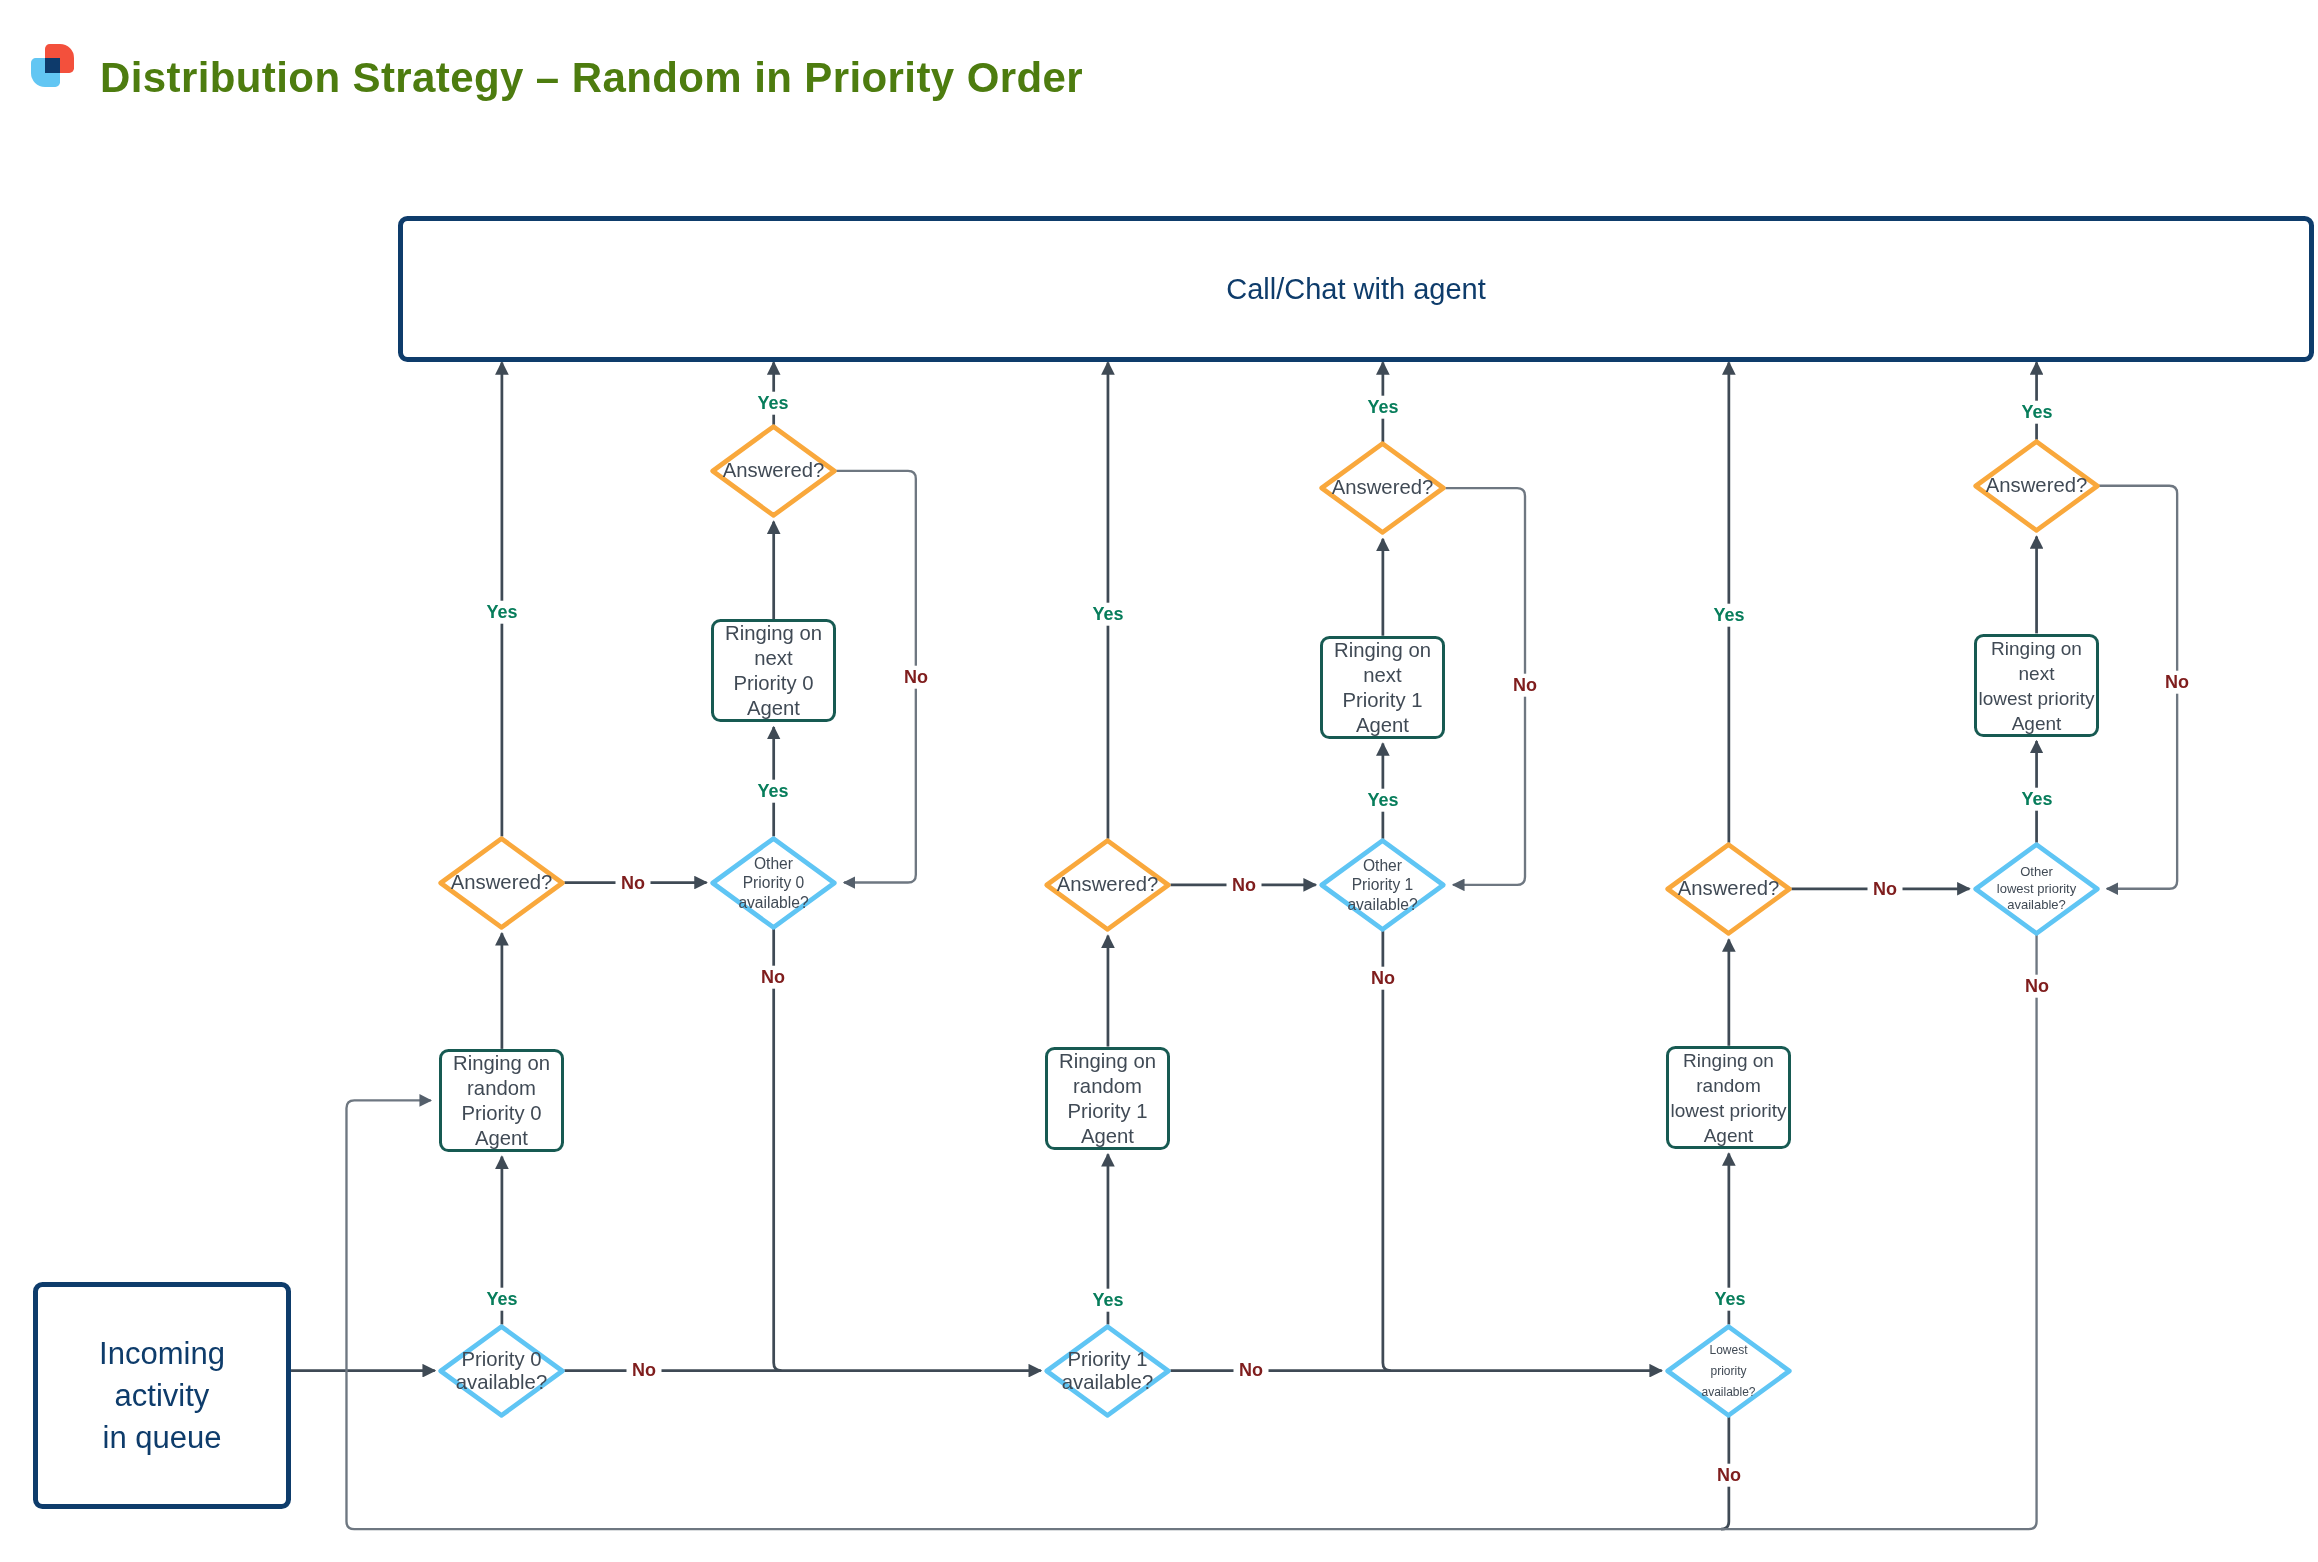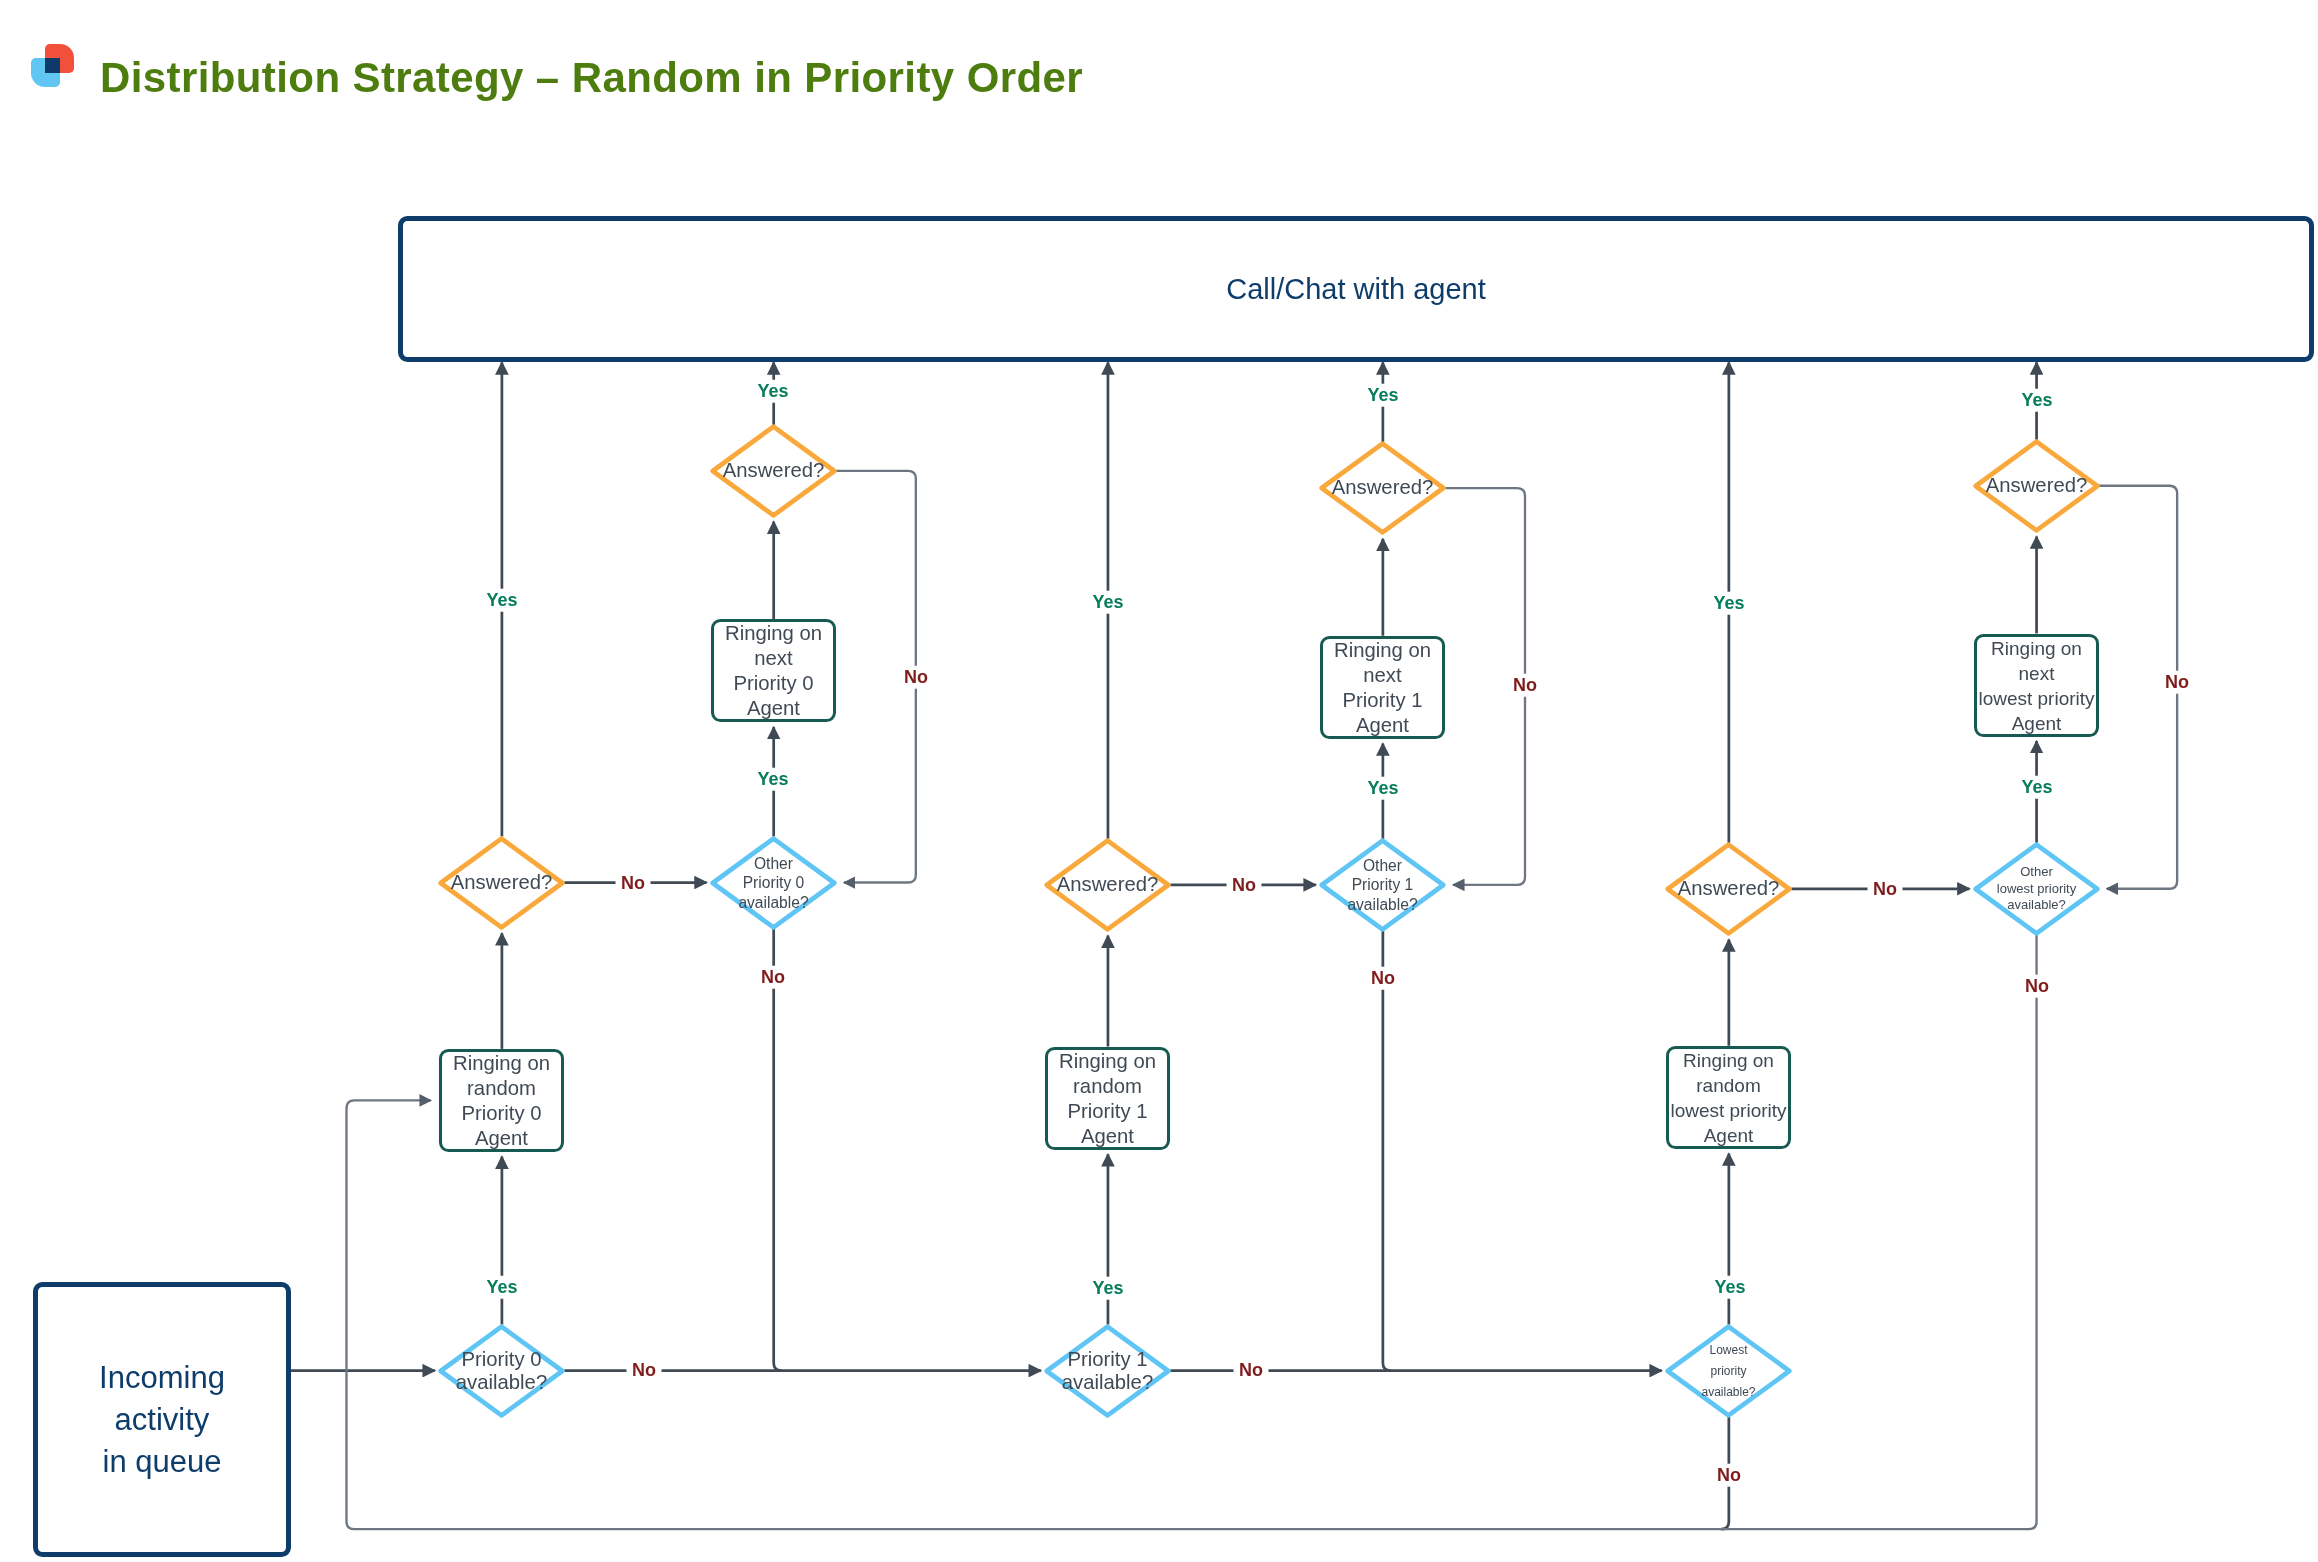"Yes" .lbl-yes { margin-top: none -> 12px }
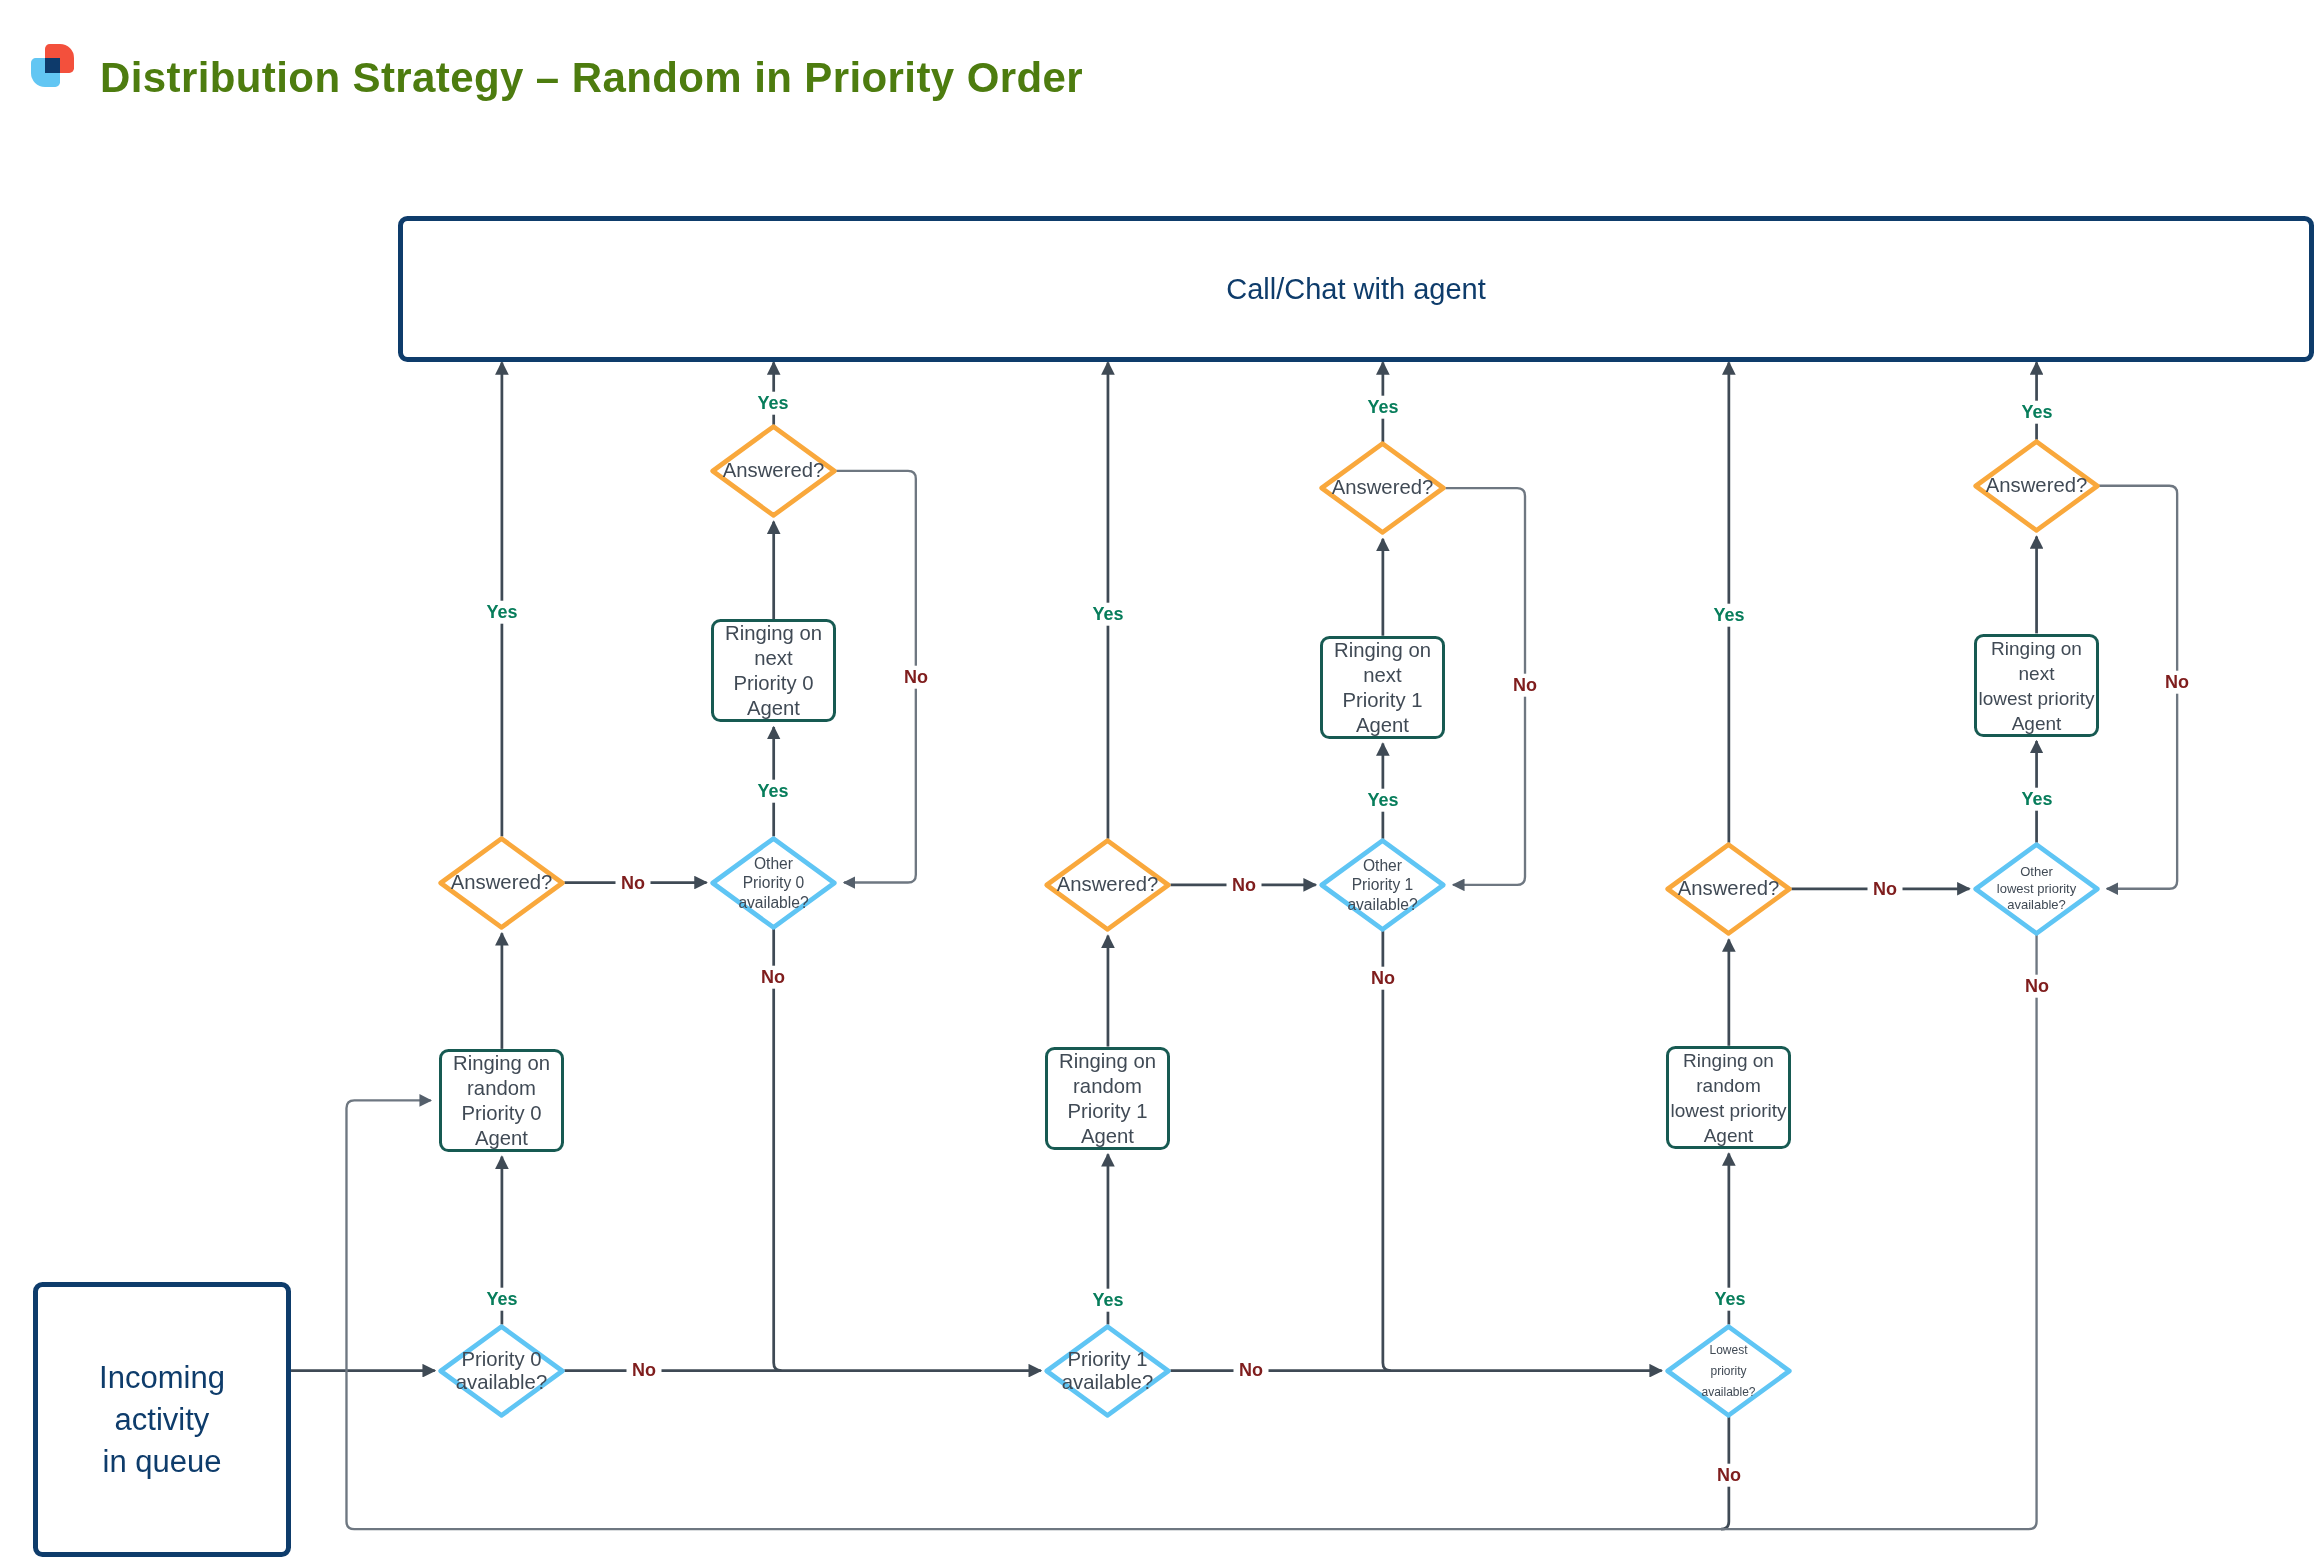"Incoming" #incoming-box { height: 275px -> 227px }
